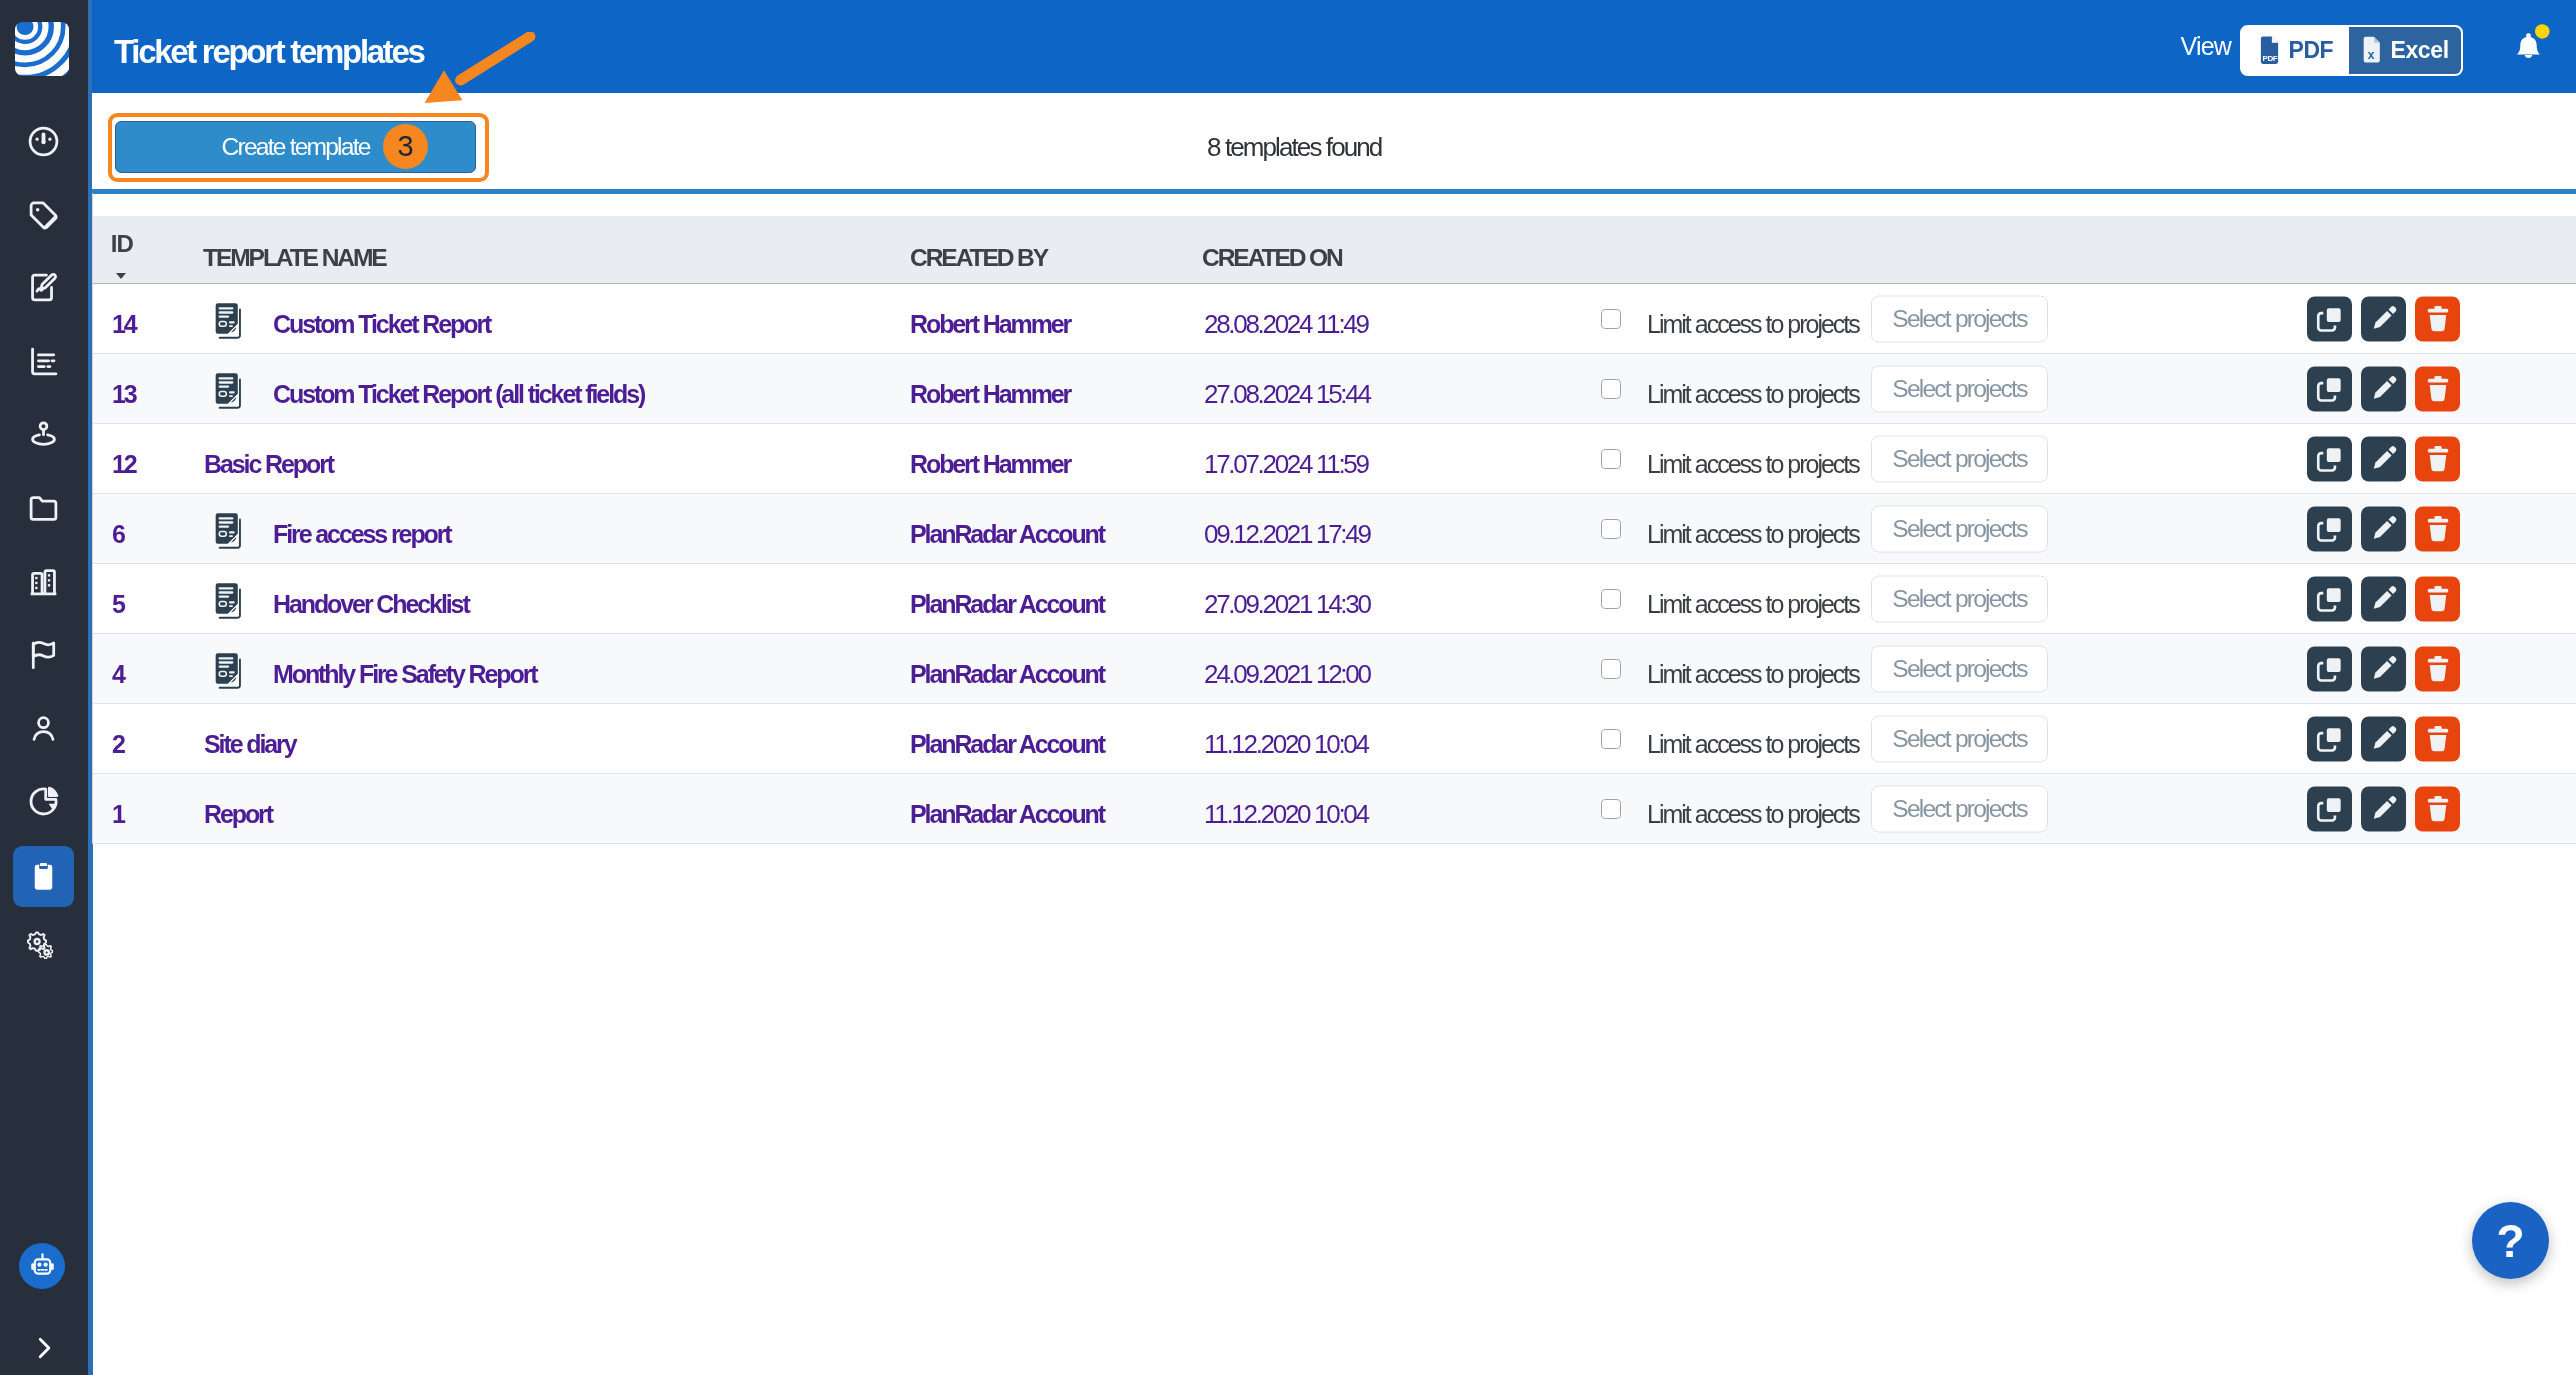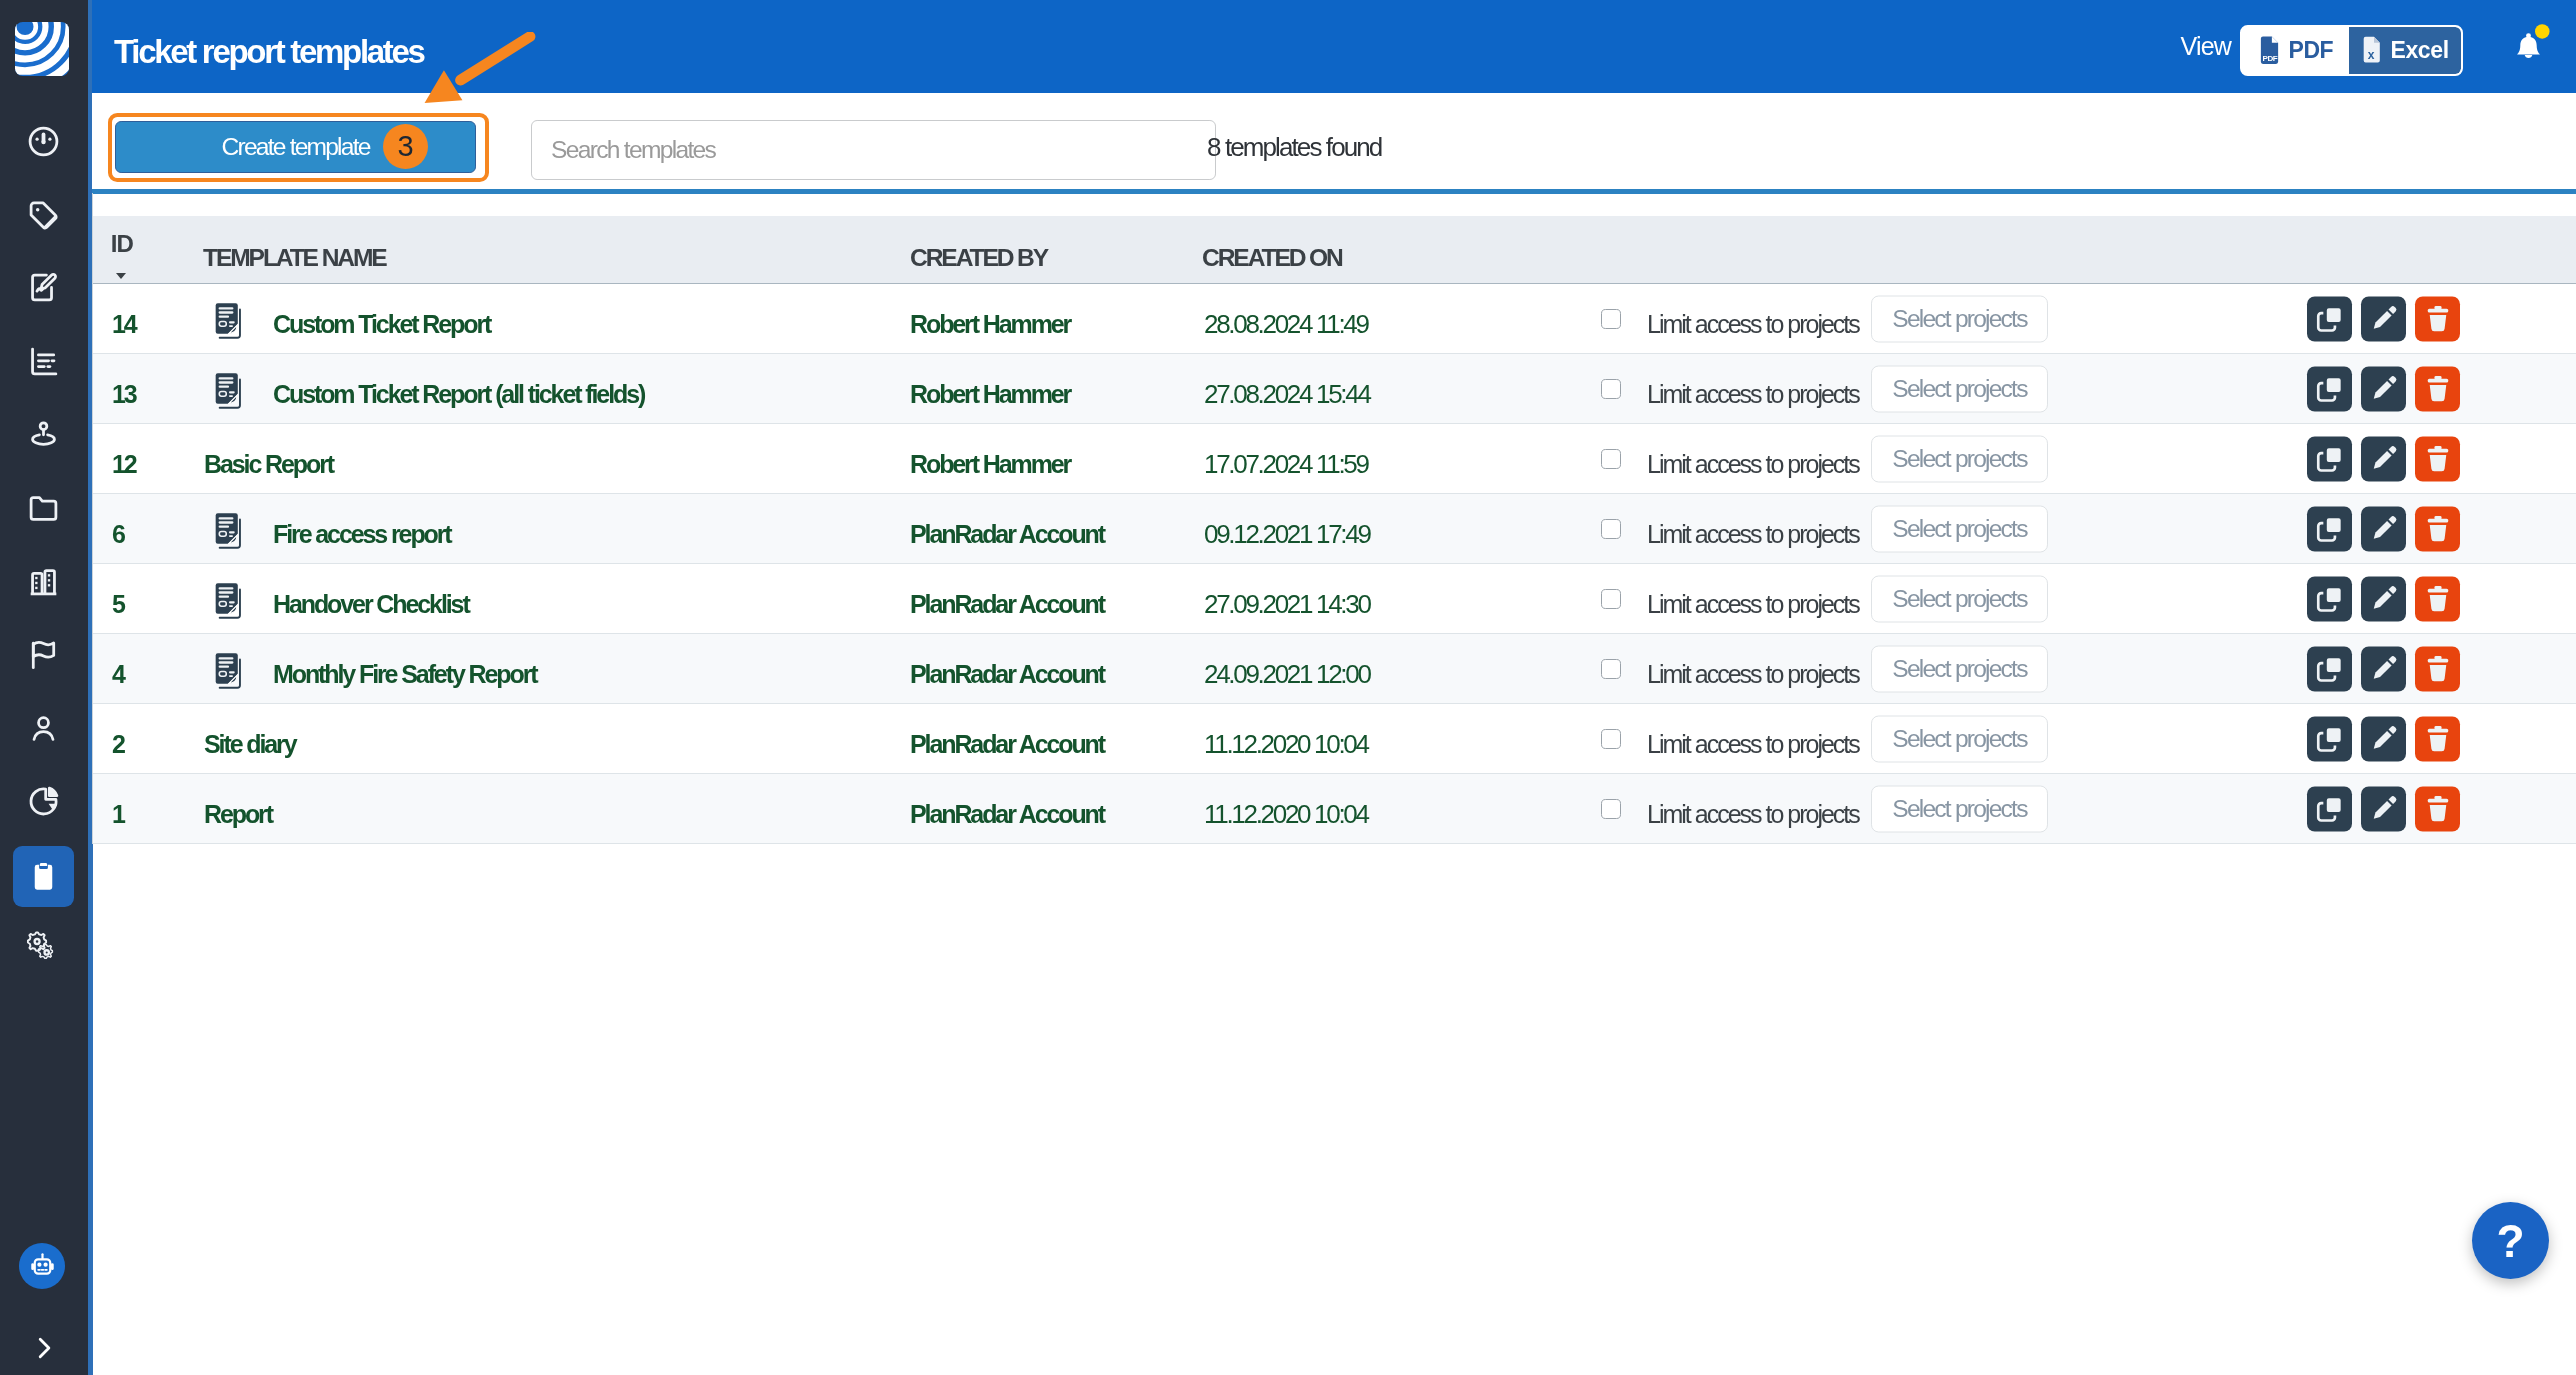"Search templates" div.search { html: <div>Search templates</div> -> none }
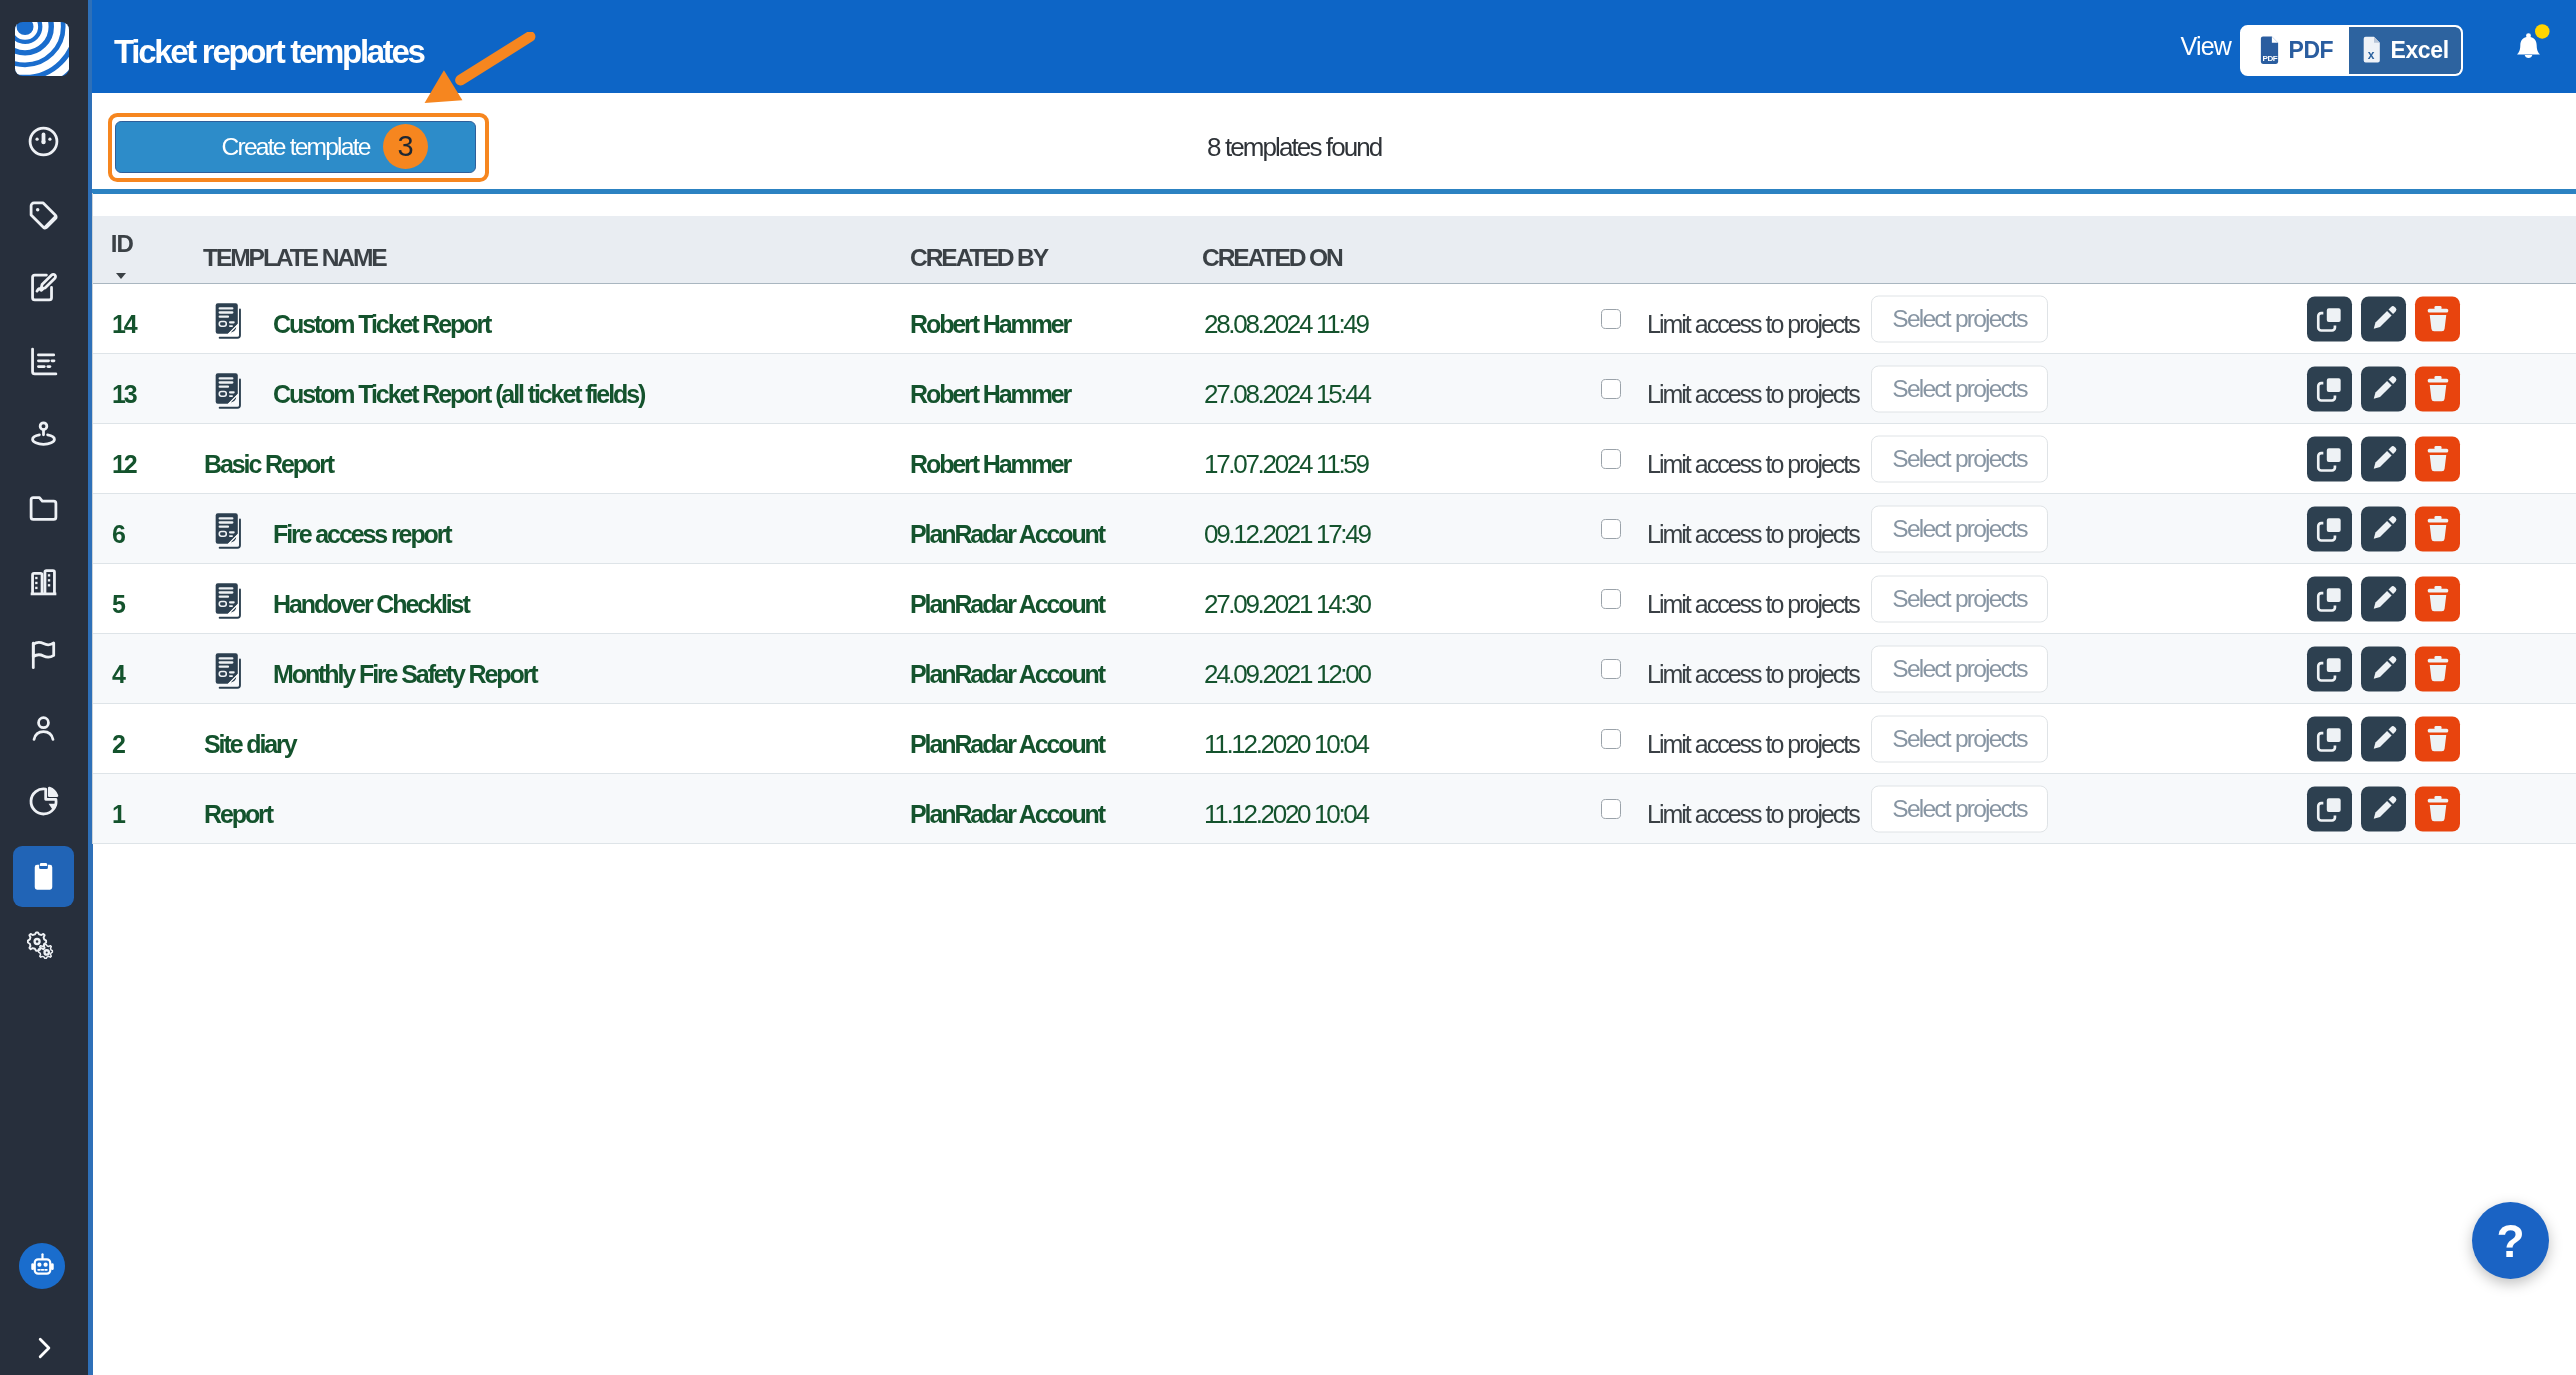"14" .cell { color: #14532d -> #4c1d95 }
